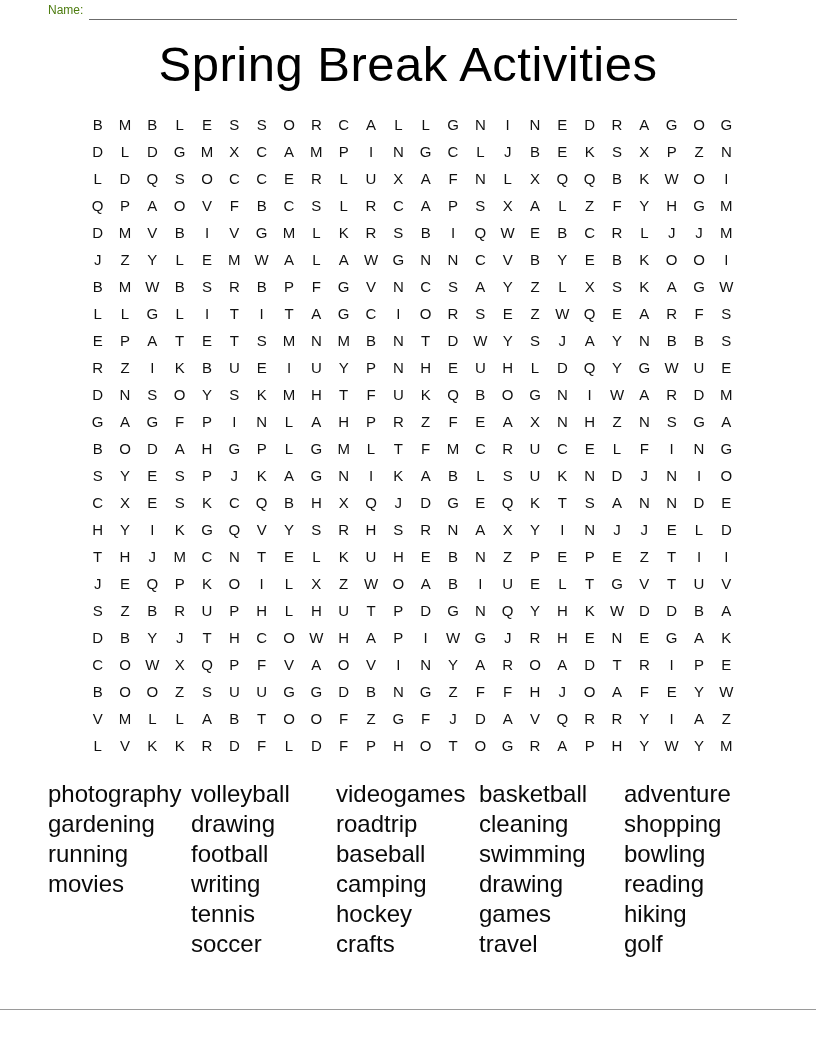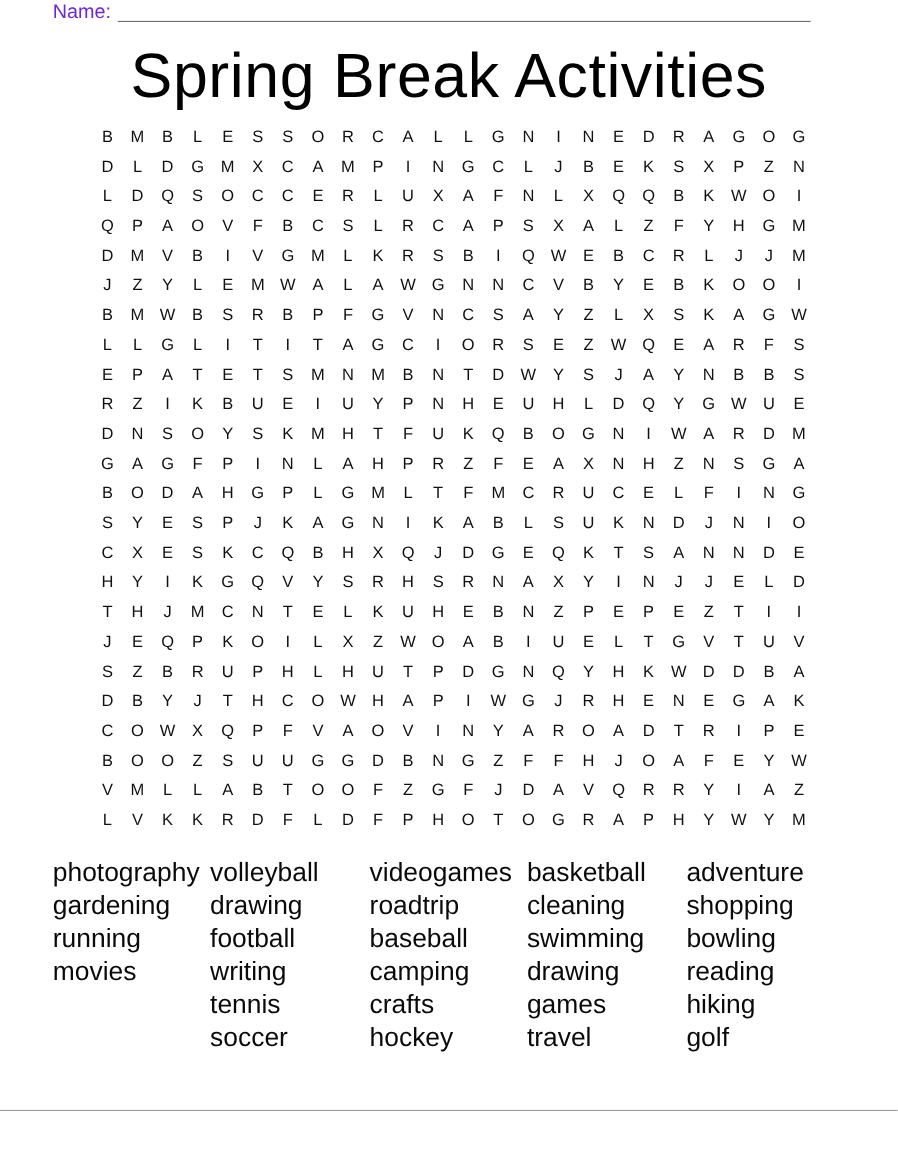"Name:" .name-label { color: #6d28d9 -> #4d7c0f; font-size: 18px -> 12px }
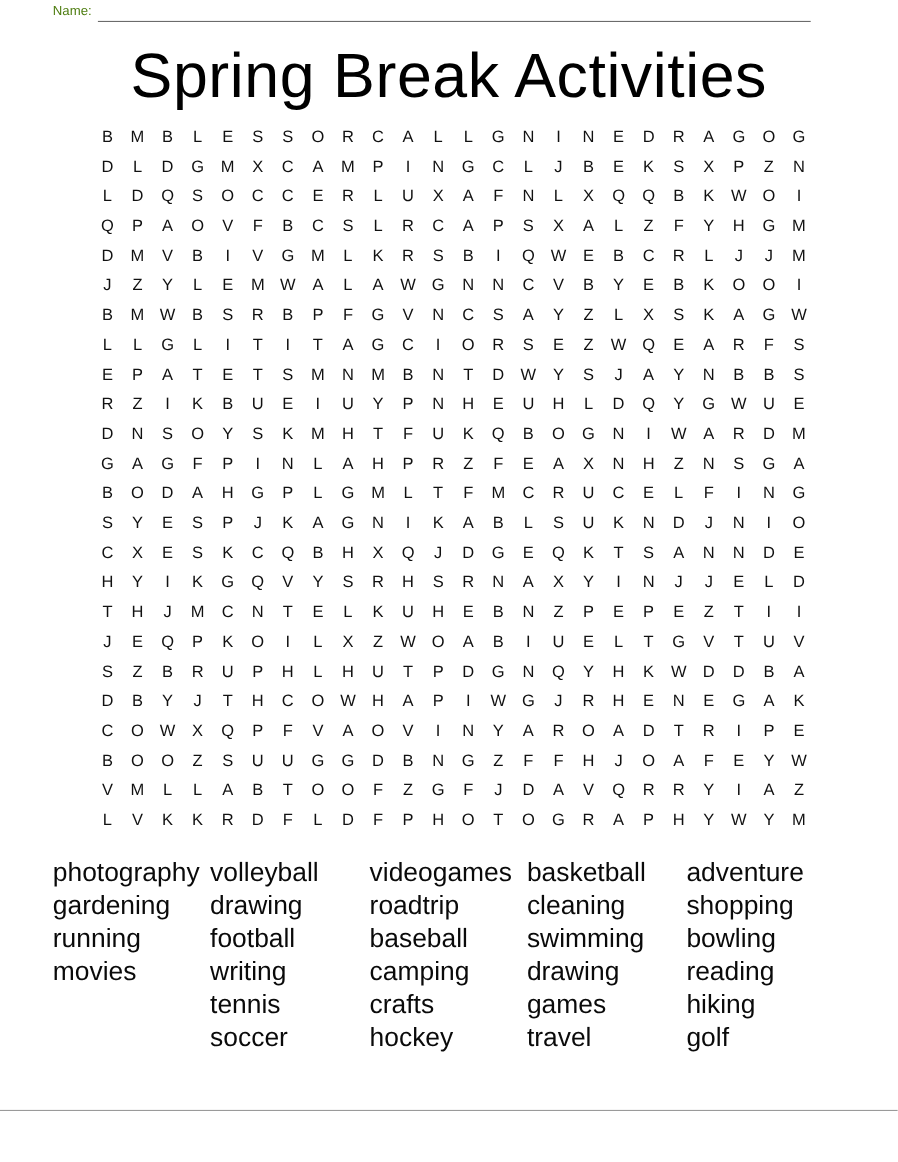"Spring Break Activities" .page-title { font-size: 57px -> 49px }
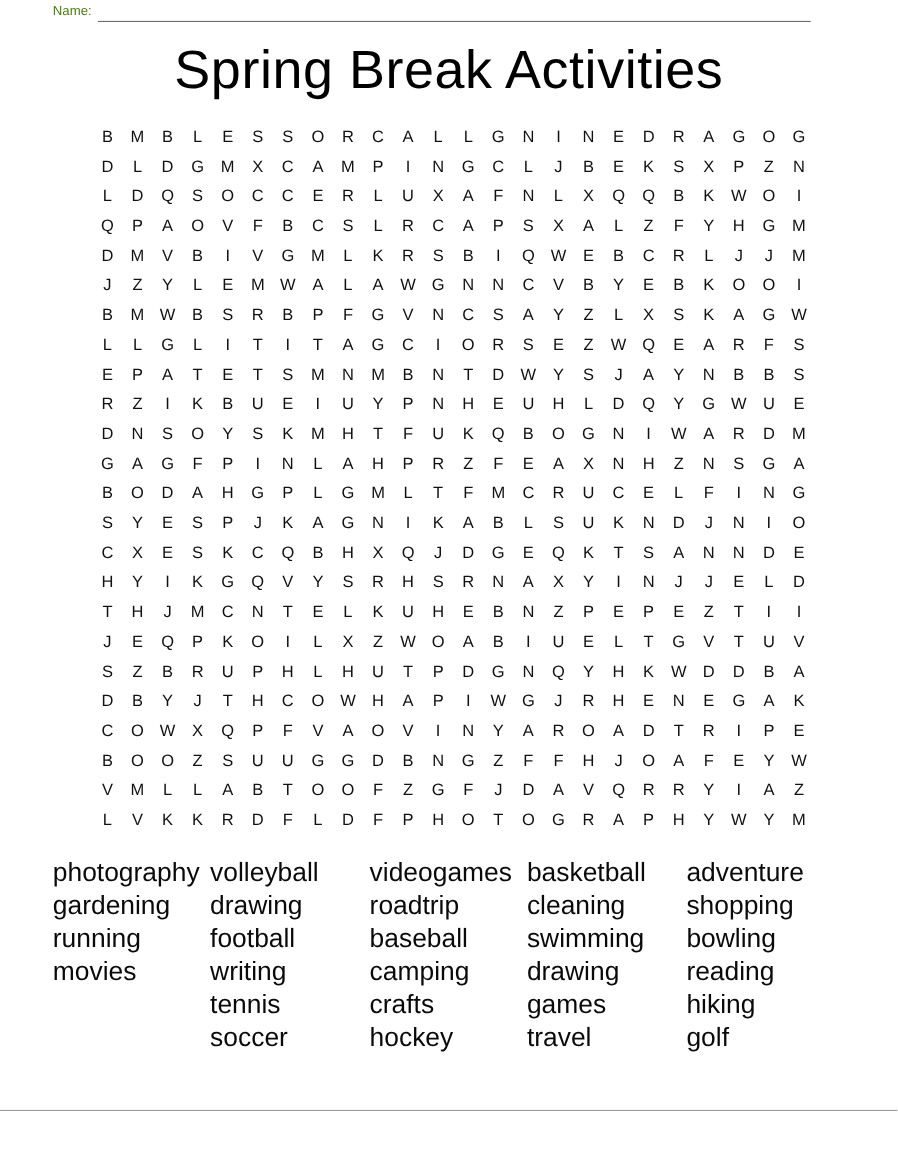"crafts" div.word-item { order: before "hockey" -> after "hockey" }
